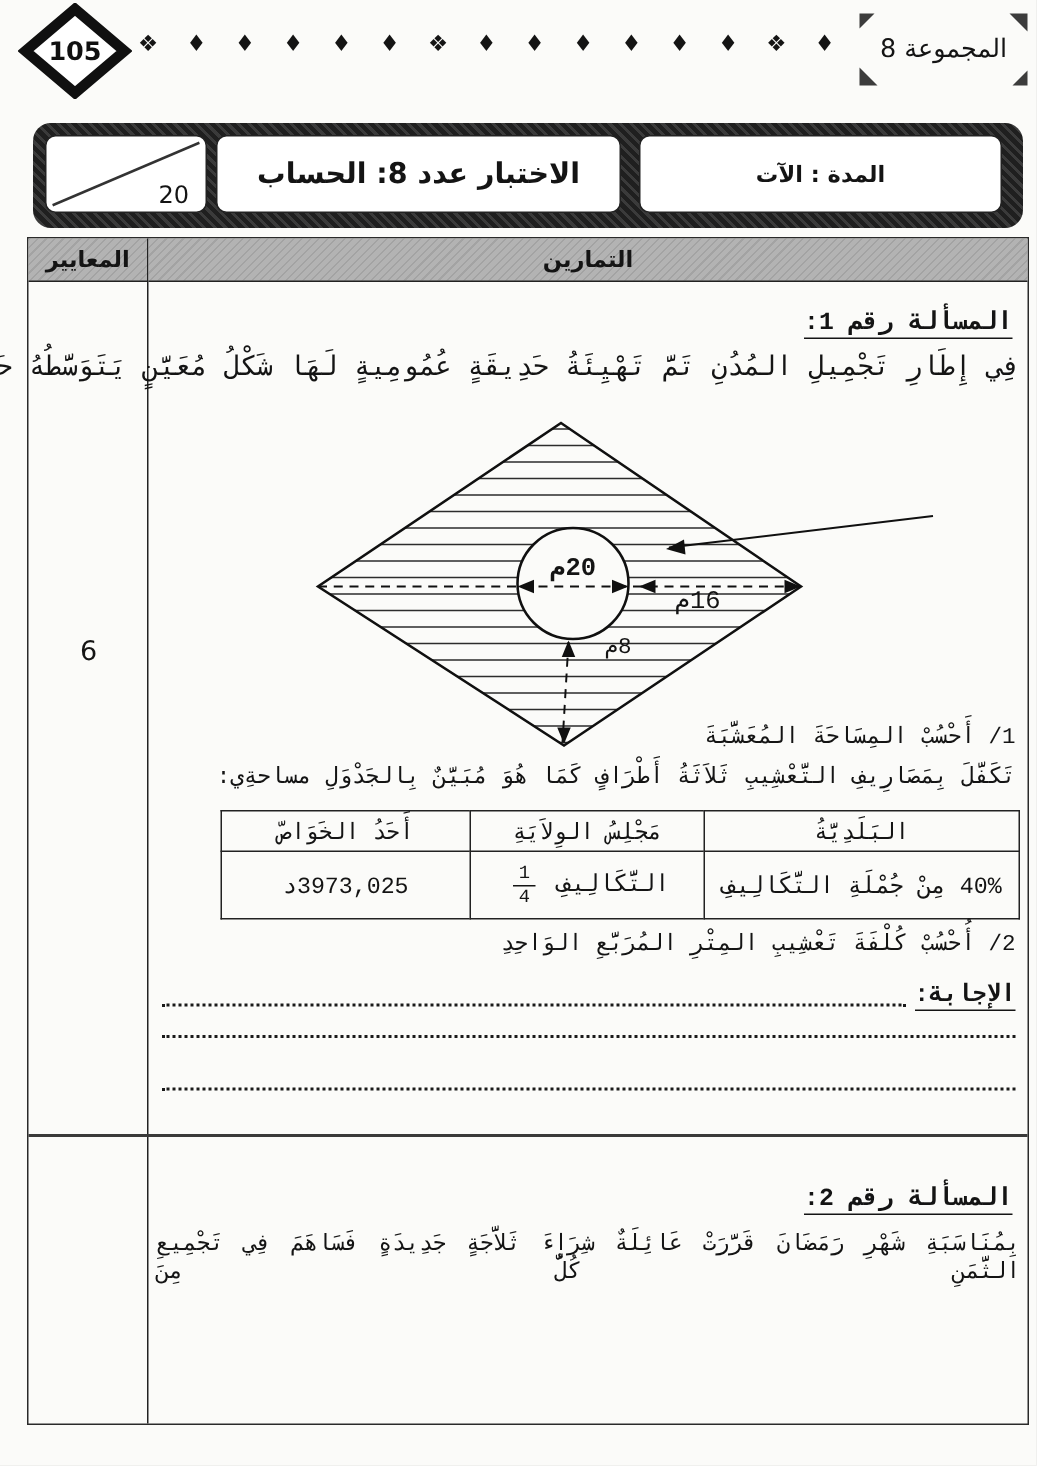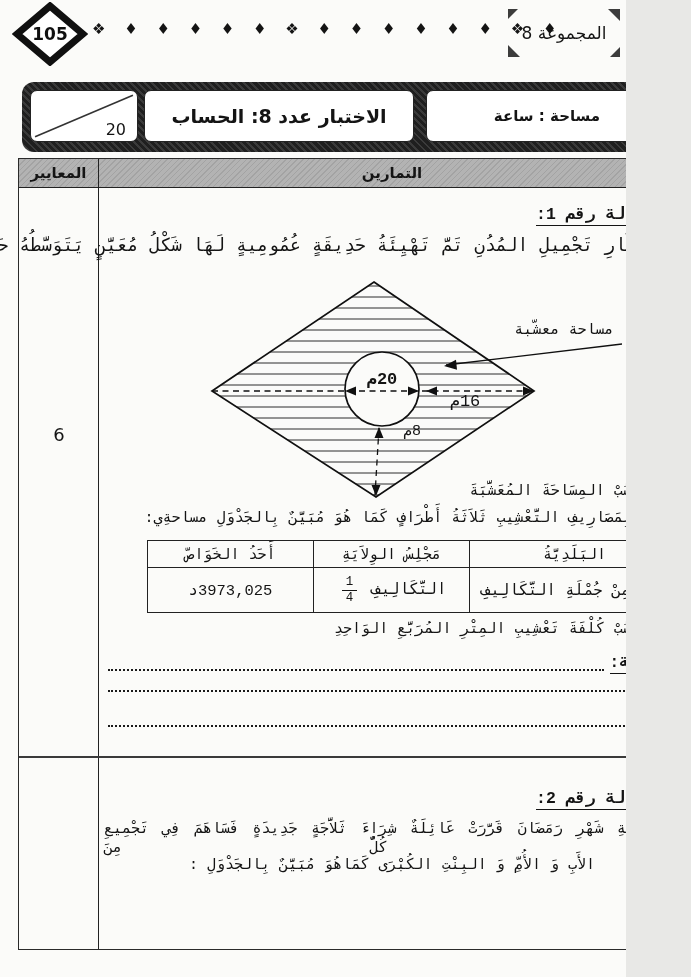"105" .page { padding-left: 16px -> none; width: 610px -> 691px }
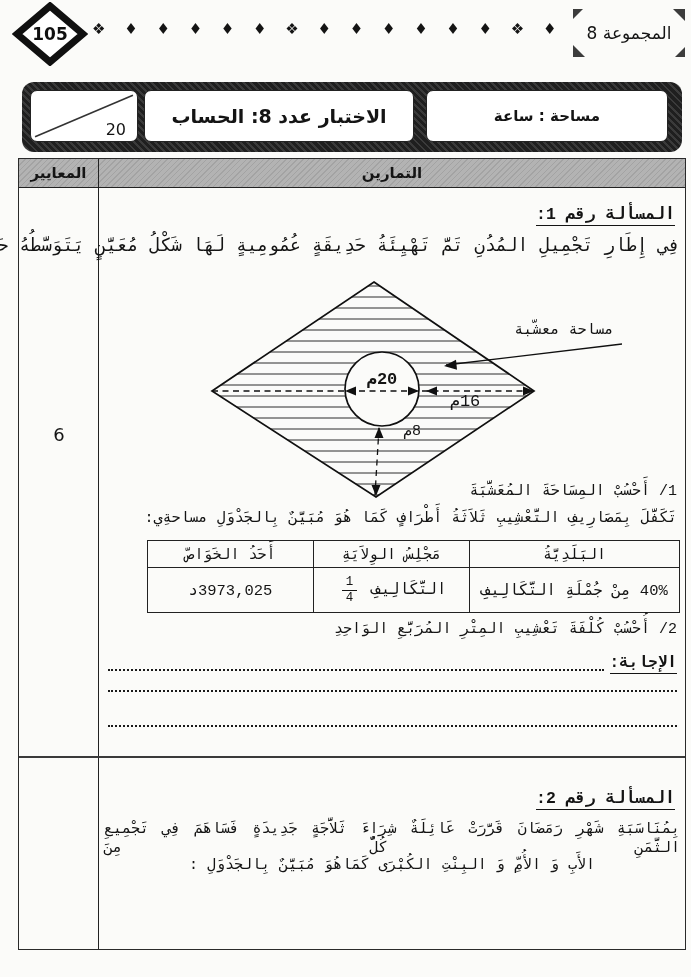"مساحة : ساعة" span { text: مساحة : ساعة -> المدة : الآت }
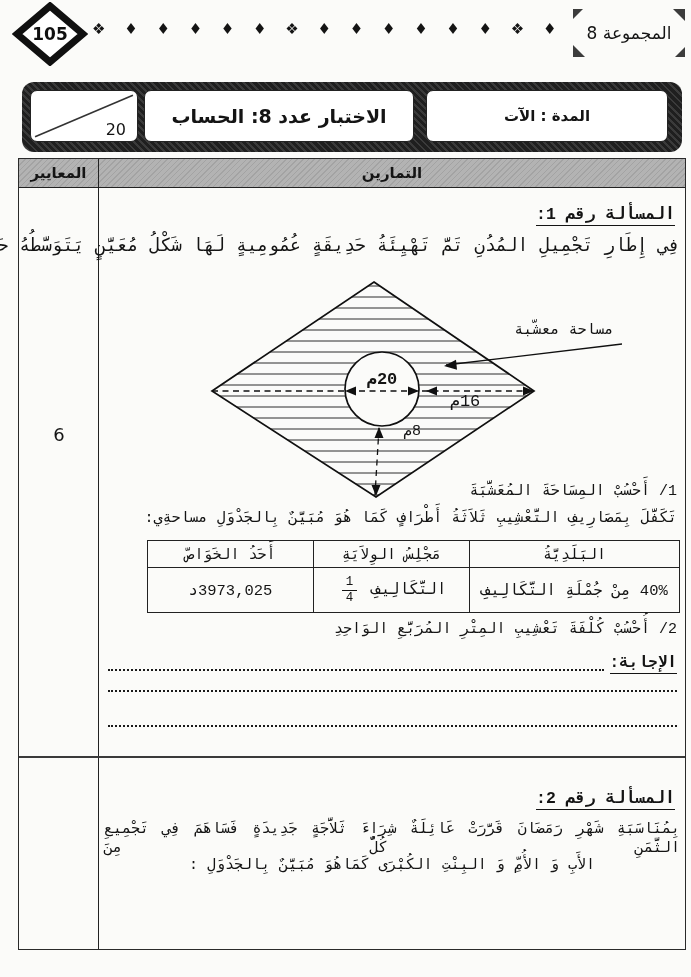"مساحة معشّبة" div.lbl { html: <div>مساحة معشّبة</div> -> none }
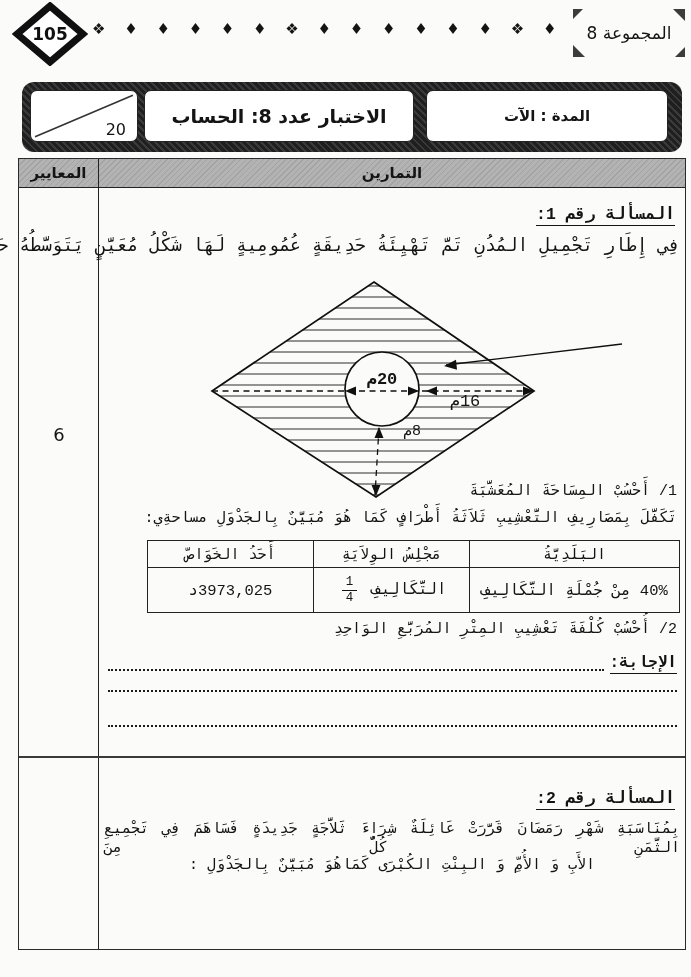"الأَبِ وَ الأُمِّ وَ البِنْتِ" div.p2-l2 { html: <div>الأَبِ وَ الأُمِّ وَ البِنْتِ الكُبْرَى كَمَاهُوَ مُبَيَّنٌ بِالجَدْوَلِ :</div> -> none }
